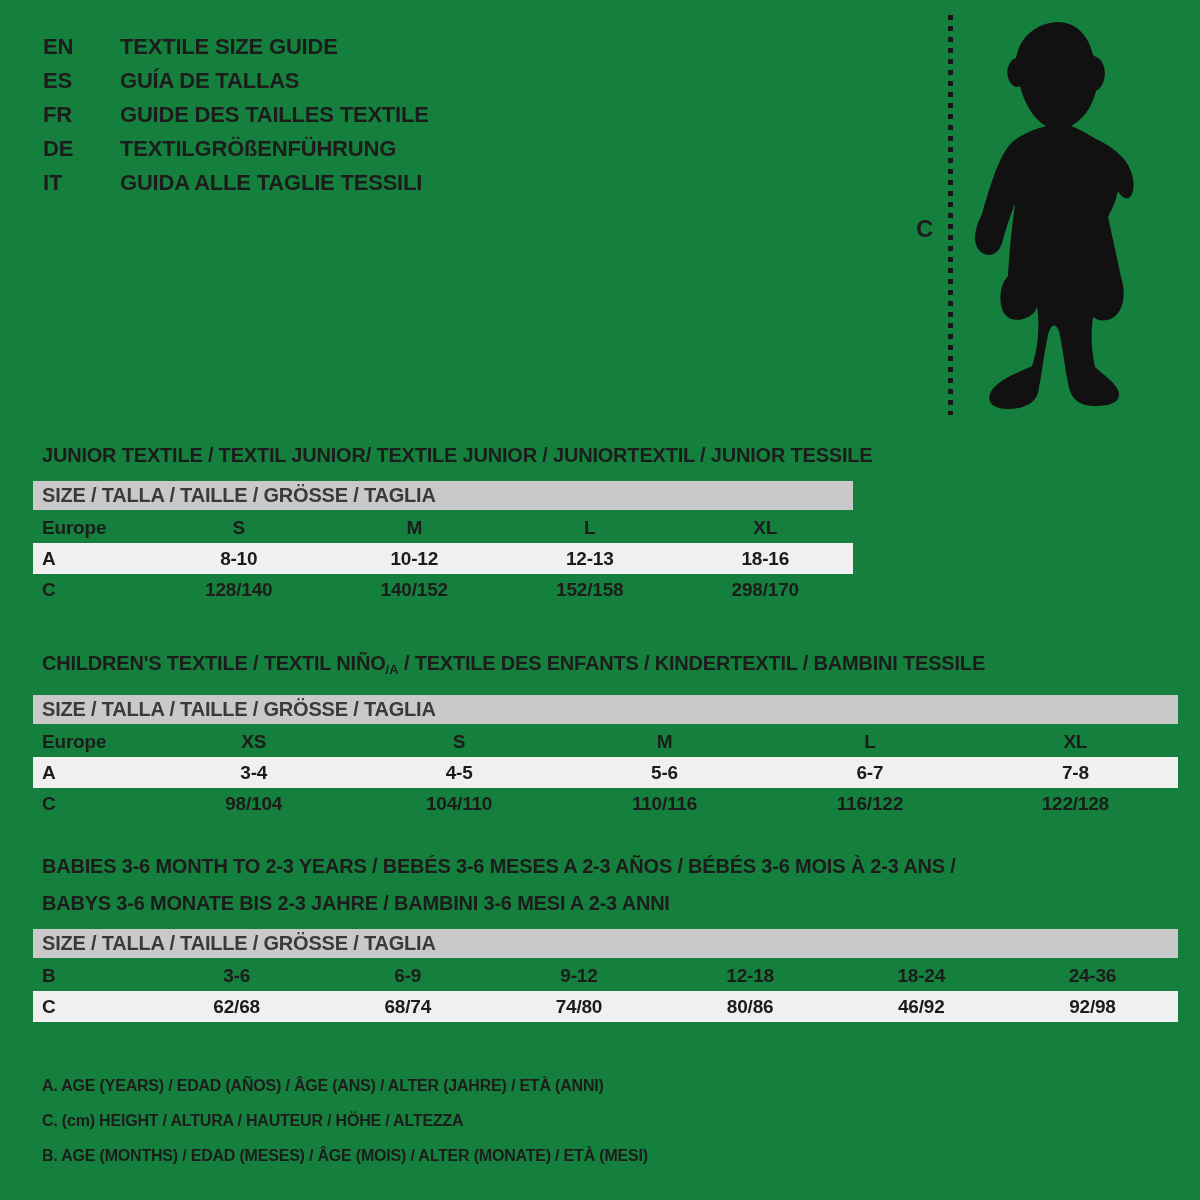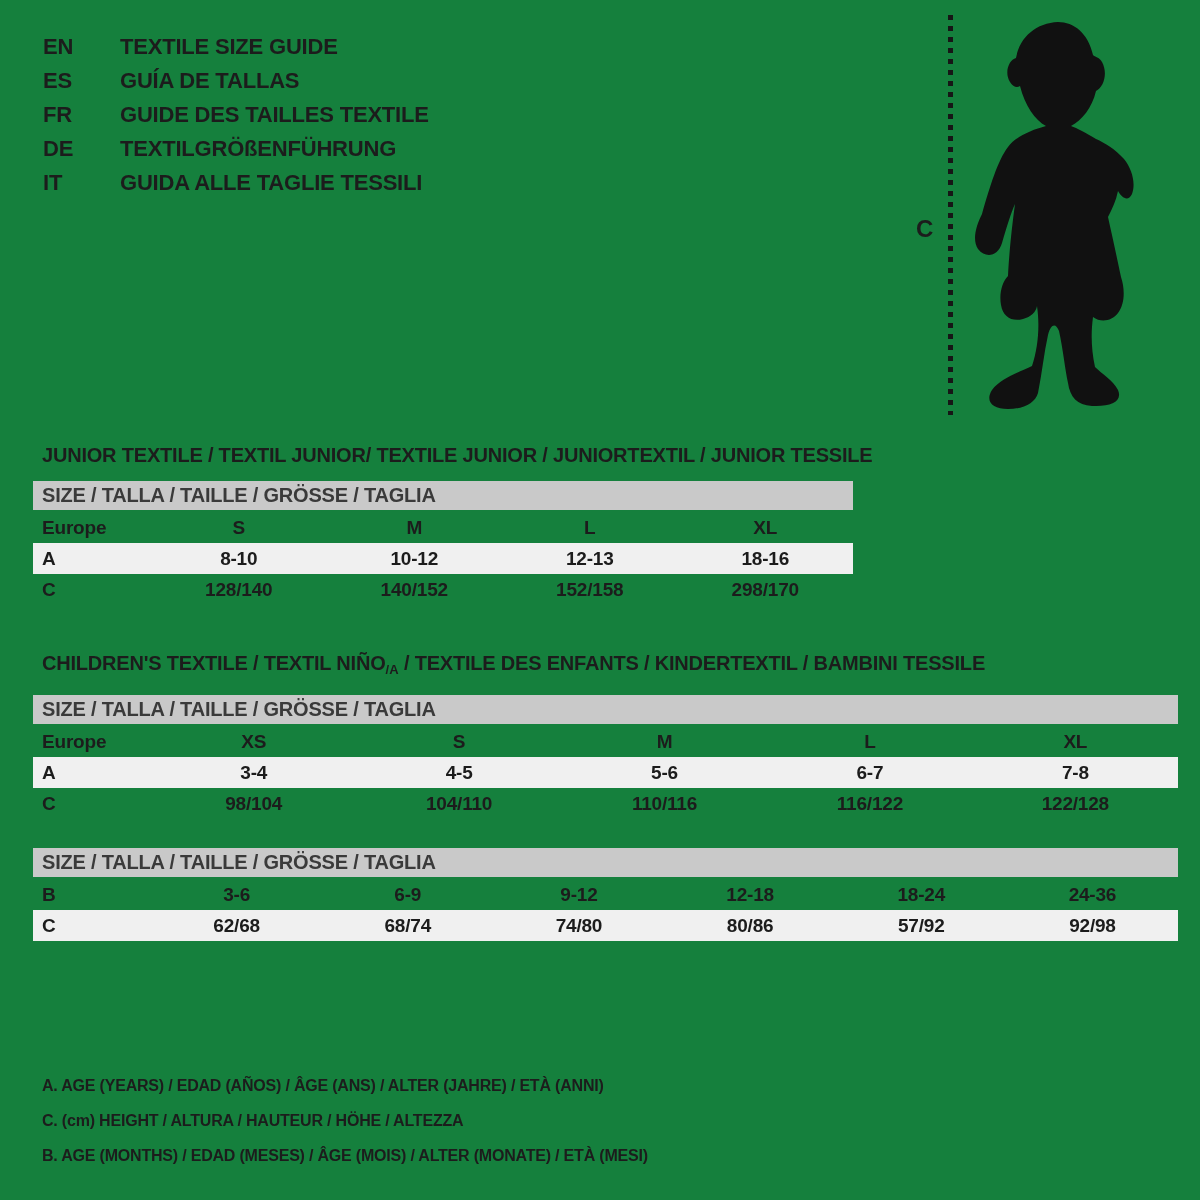"BABIES 3-6 MONTH TO 2-3" h2.sec-title { html: none -> <h2> <div><span>BABIES 3-6 MONTH TO 2-3 YEARS / BEBÉS 3-6 MESES A 2-3 AÑOS / BÉBÉS 3-6 MOIS À 2-3 ANS /</span></div> <div><span>BABYS 3-6 MONATE BIS 2-3 JAHRE / BAMBINI 3-6 MESI A 2-3 ANNI</span></div> </h2> }
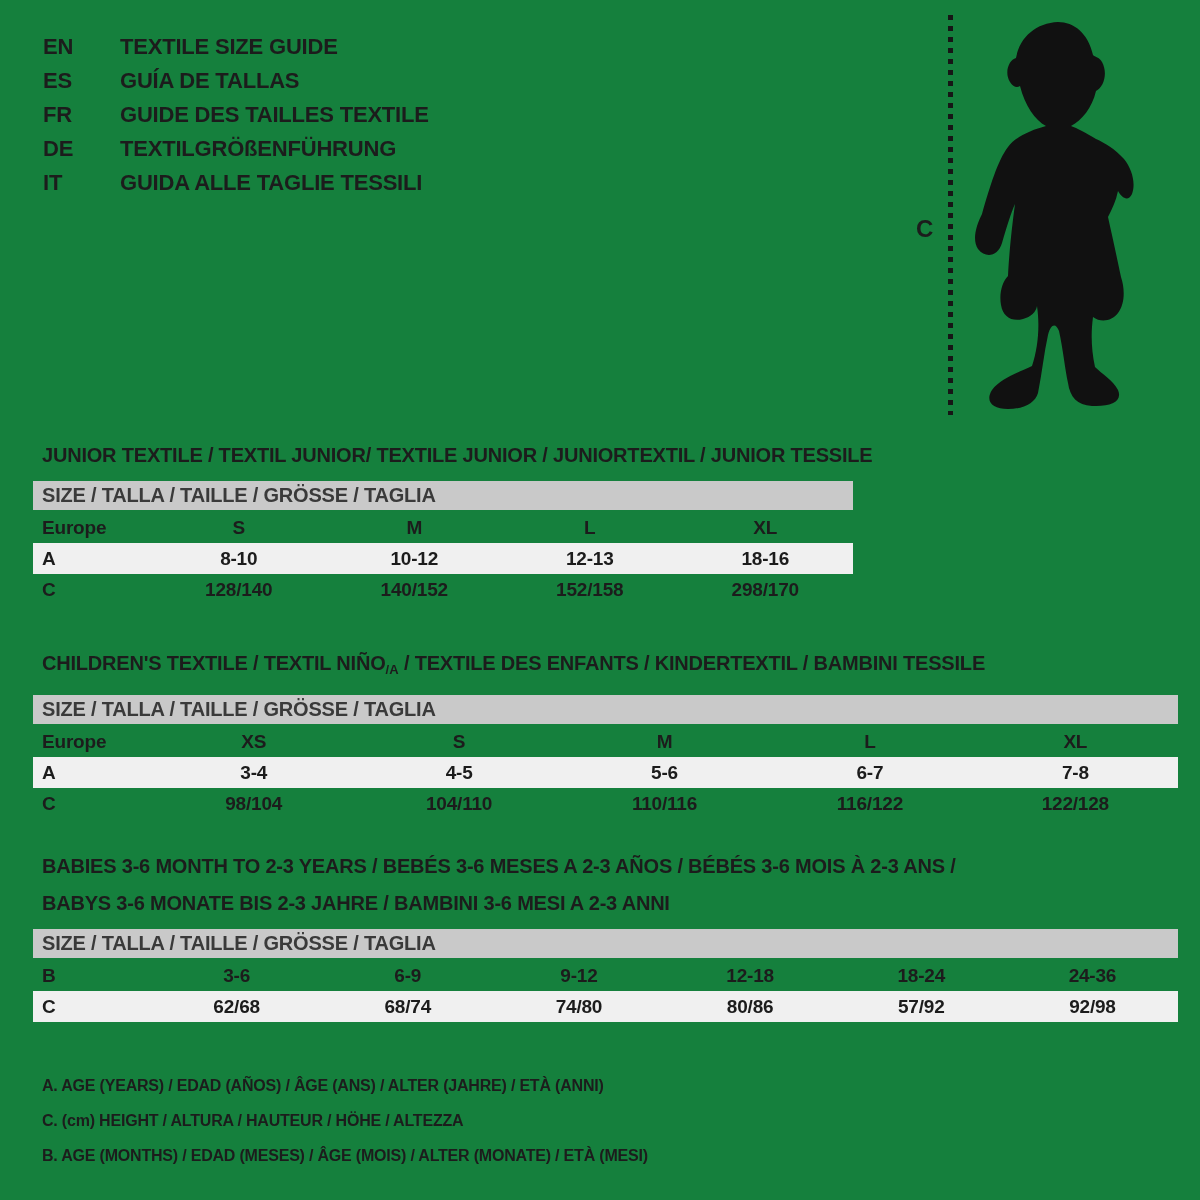"57/92" span.t-cell { text: 57/92 -> 46/92 }
